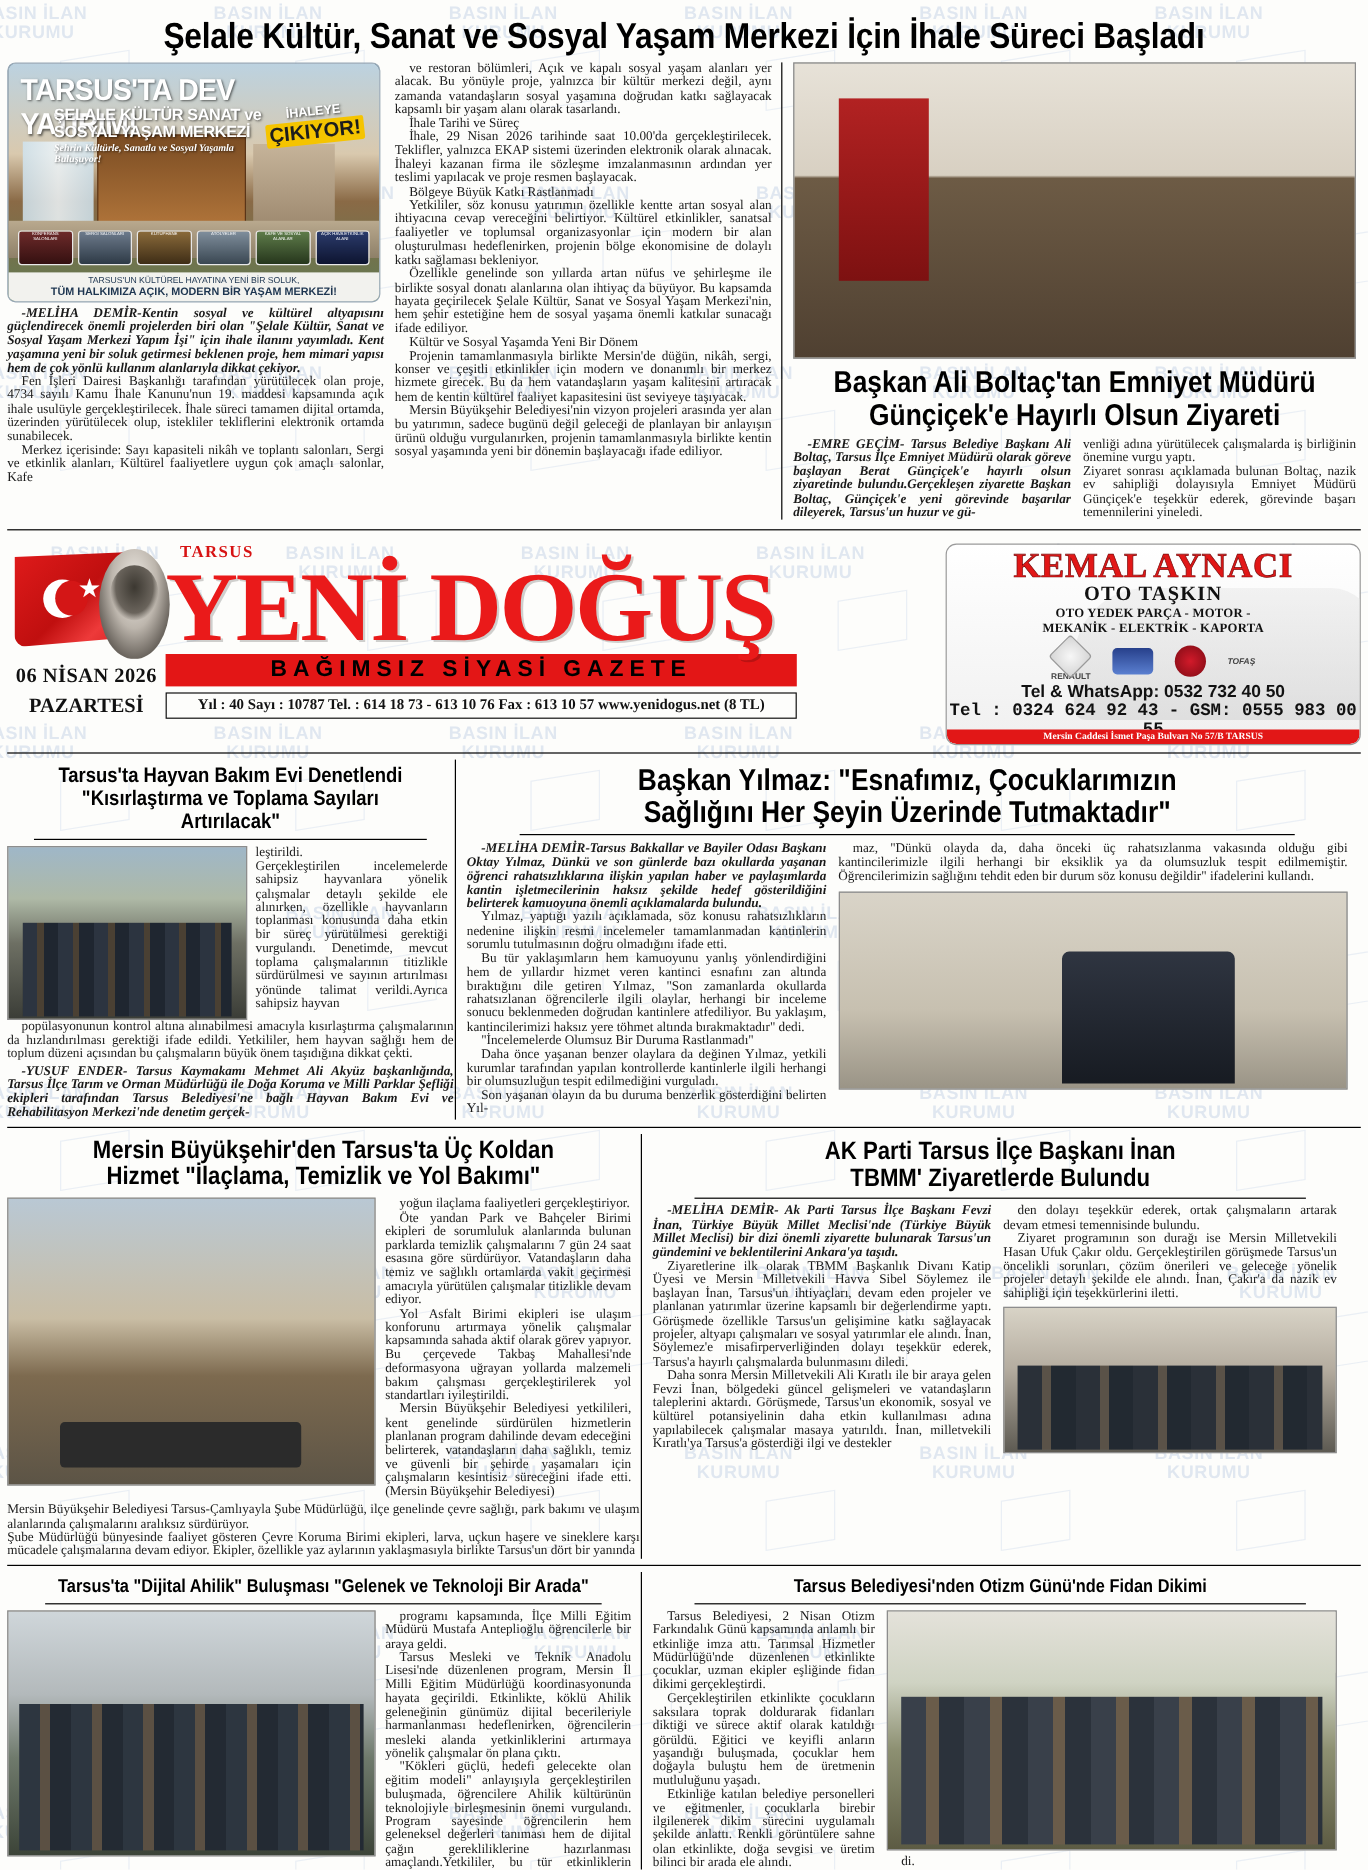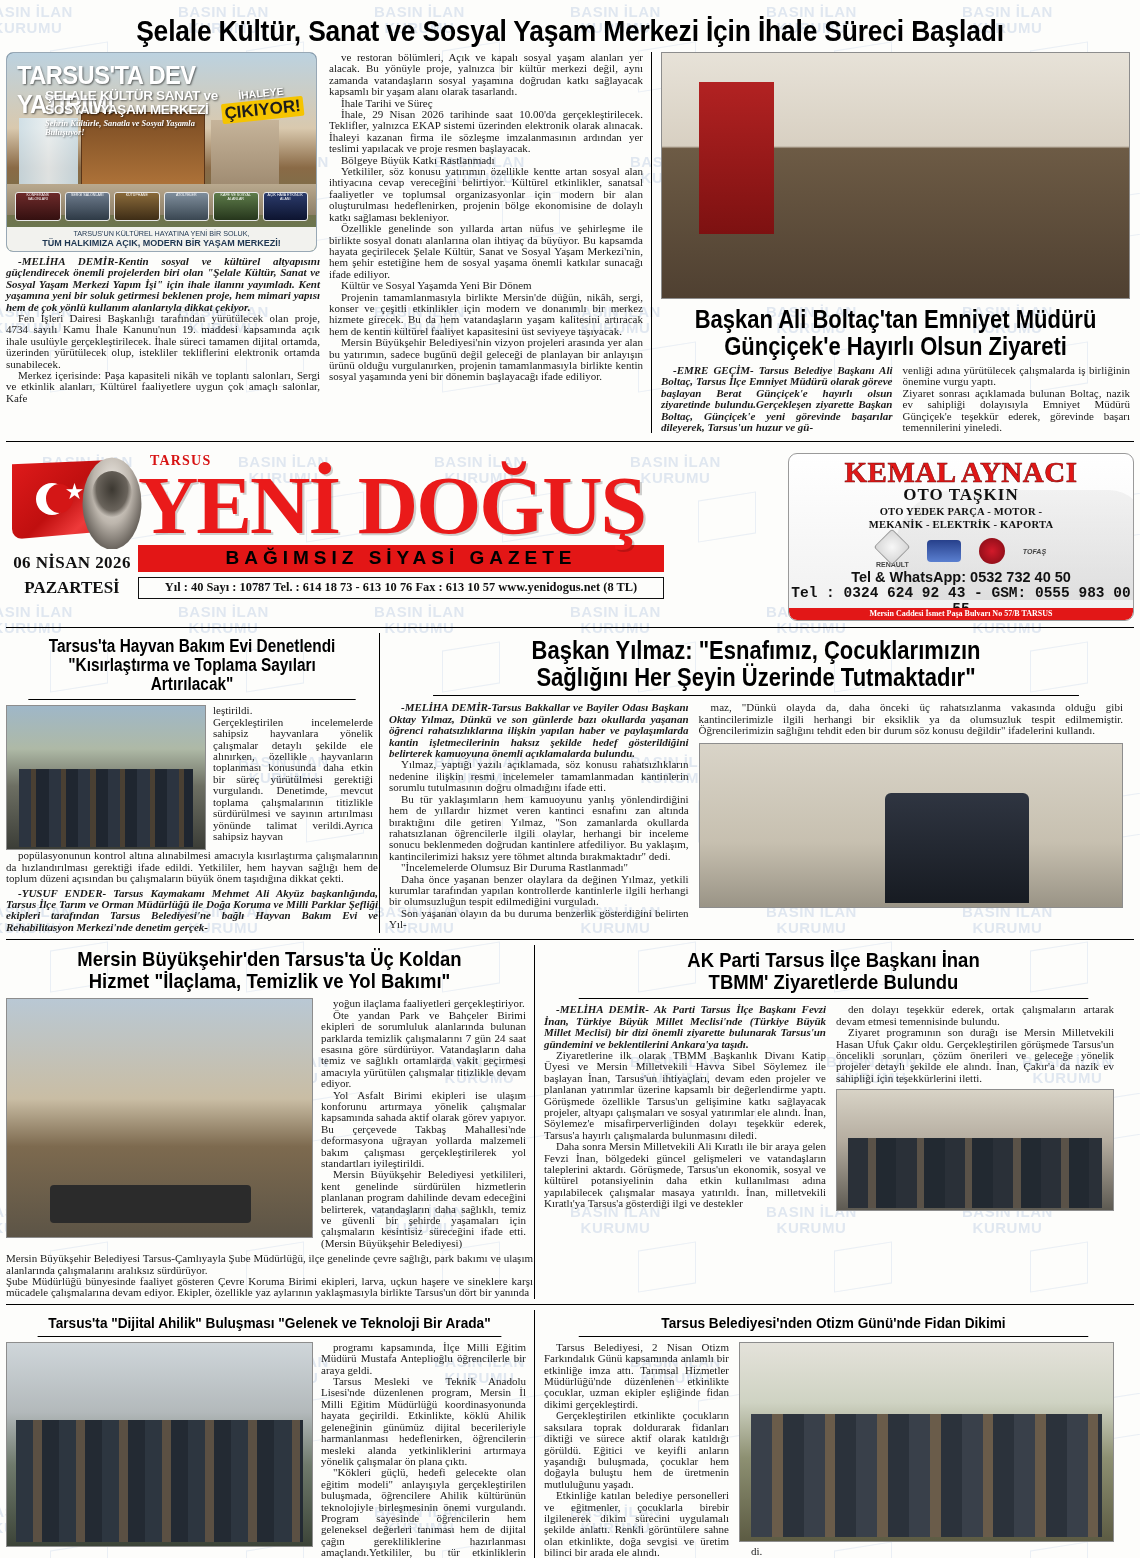"Merkez içerisinde: Paşa kapasiteli nikâh" p { text: Paşa -> Sayı }
